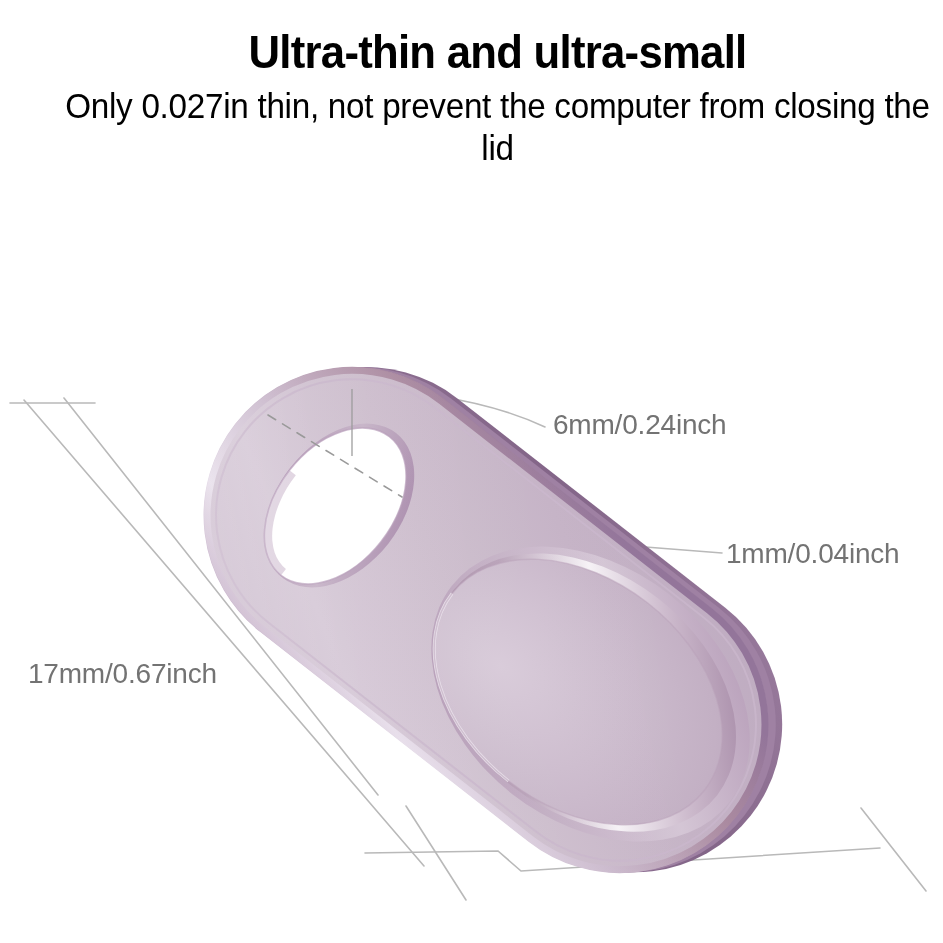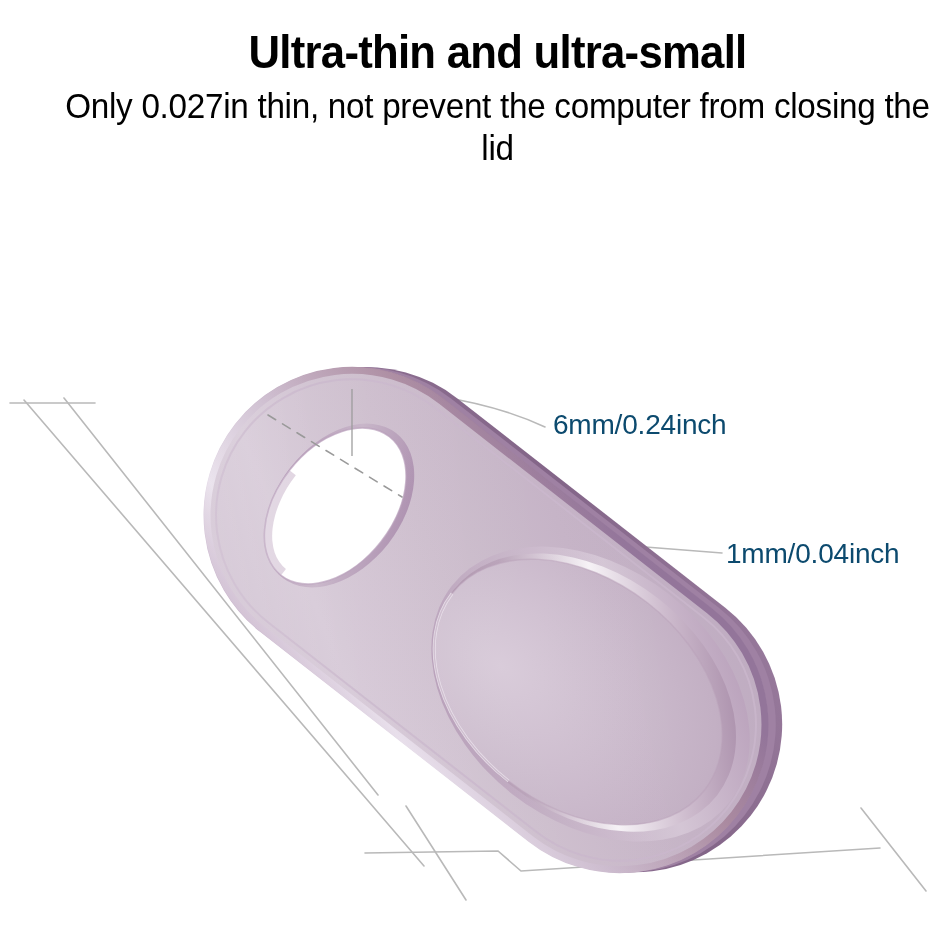"6mm/0.24inch" .dim-label { color: #0c4a6e -> #737373 }
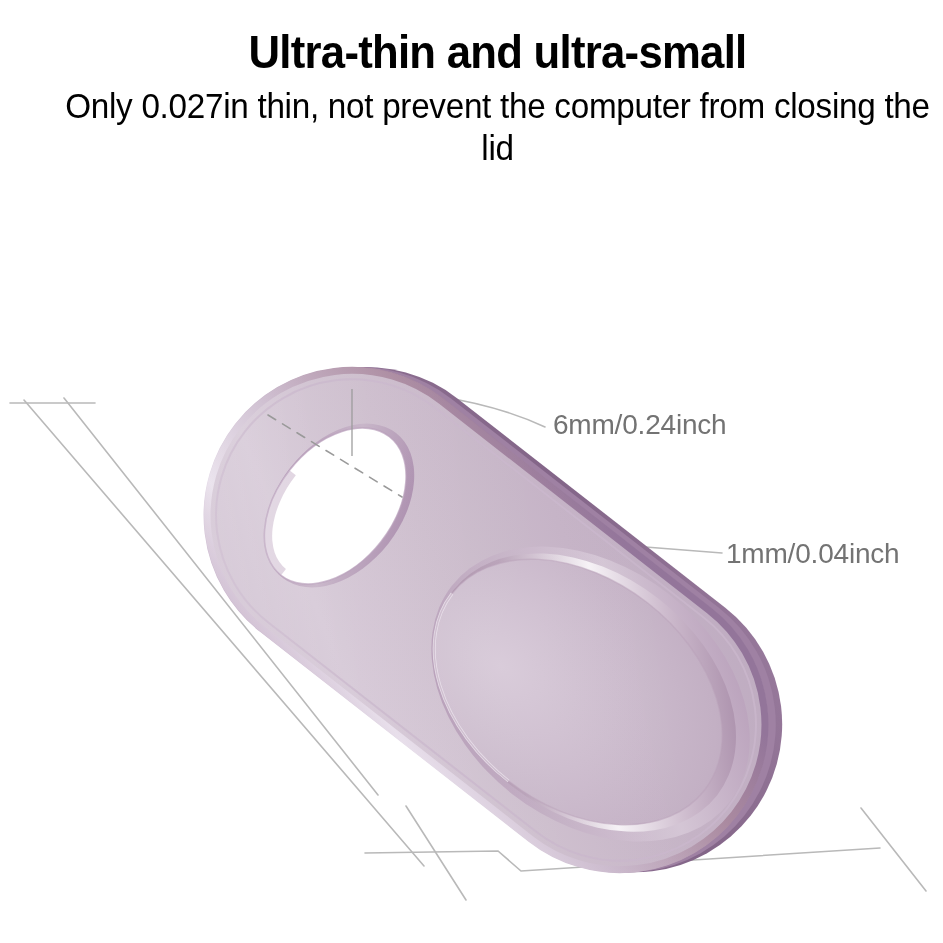"17mm/0.67inch" div.dim-label { html: none -> <div>17mm/0.67inch</div> }
